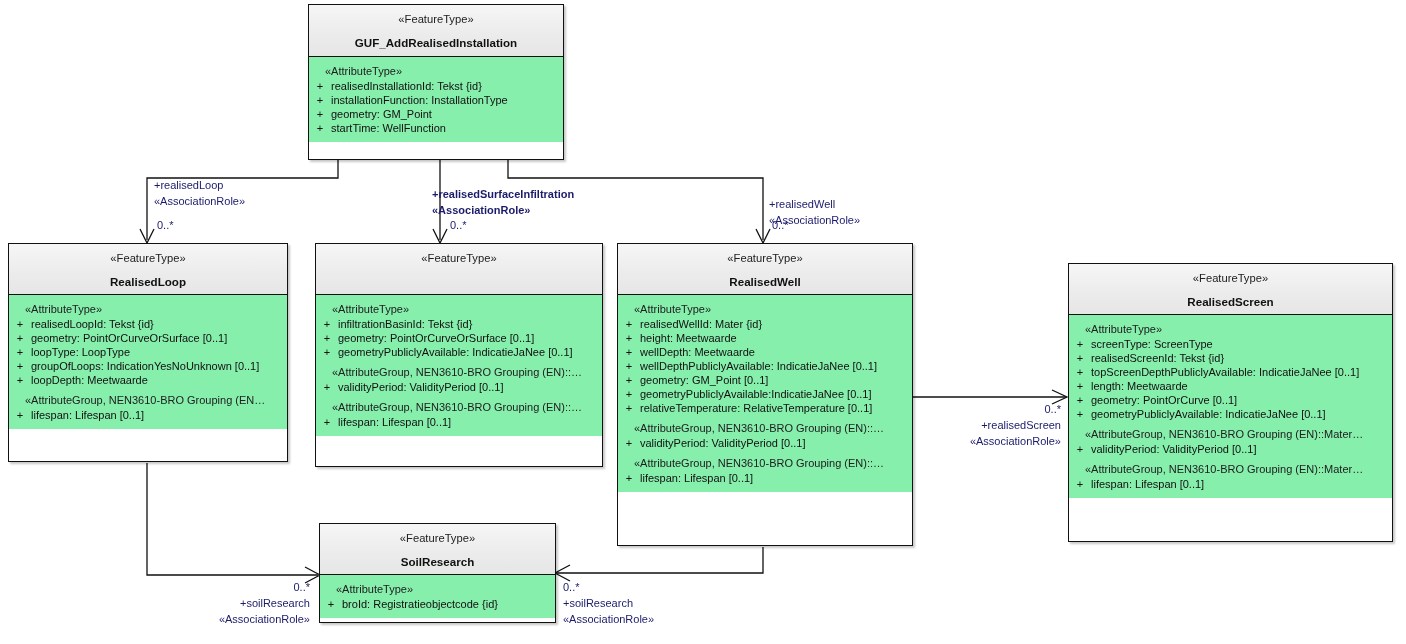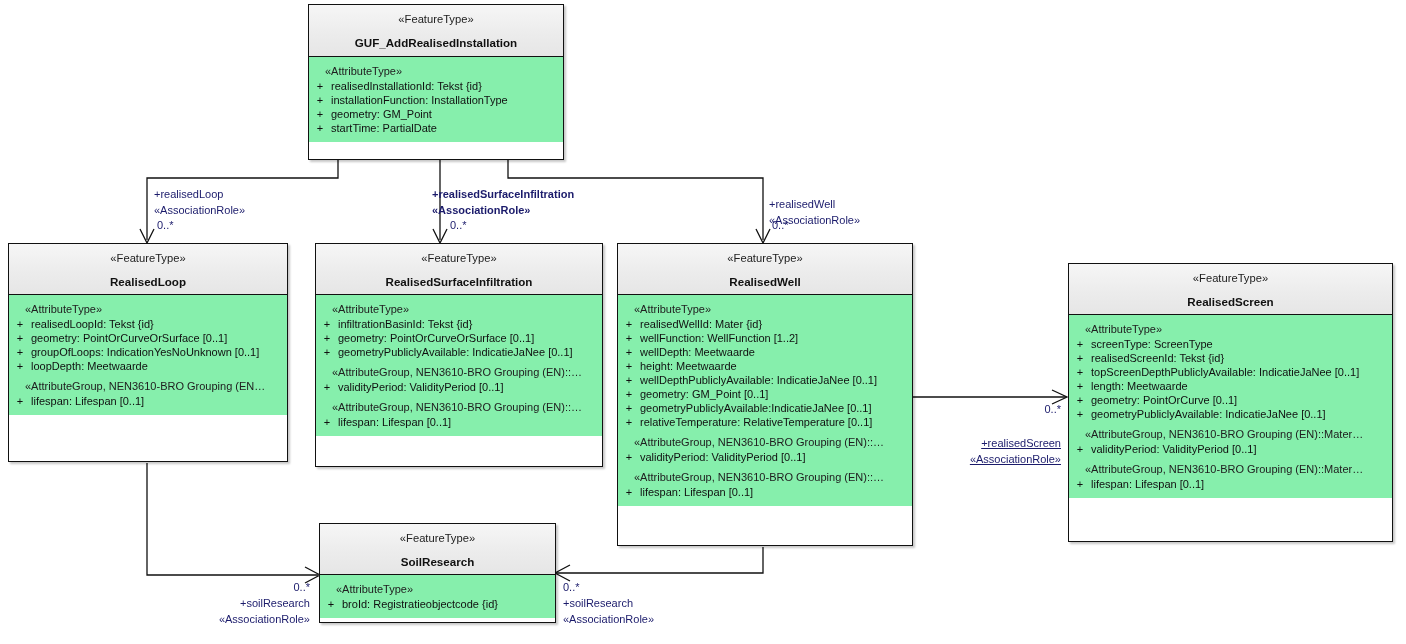"startTime: PartialDate" span.txt { text: PartialDate -> WellFunction }
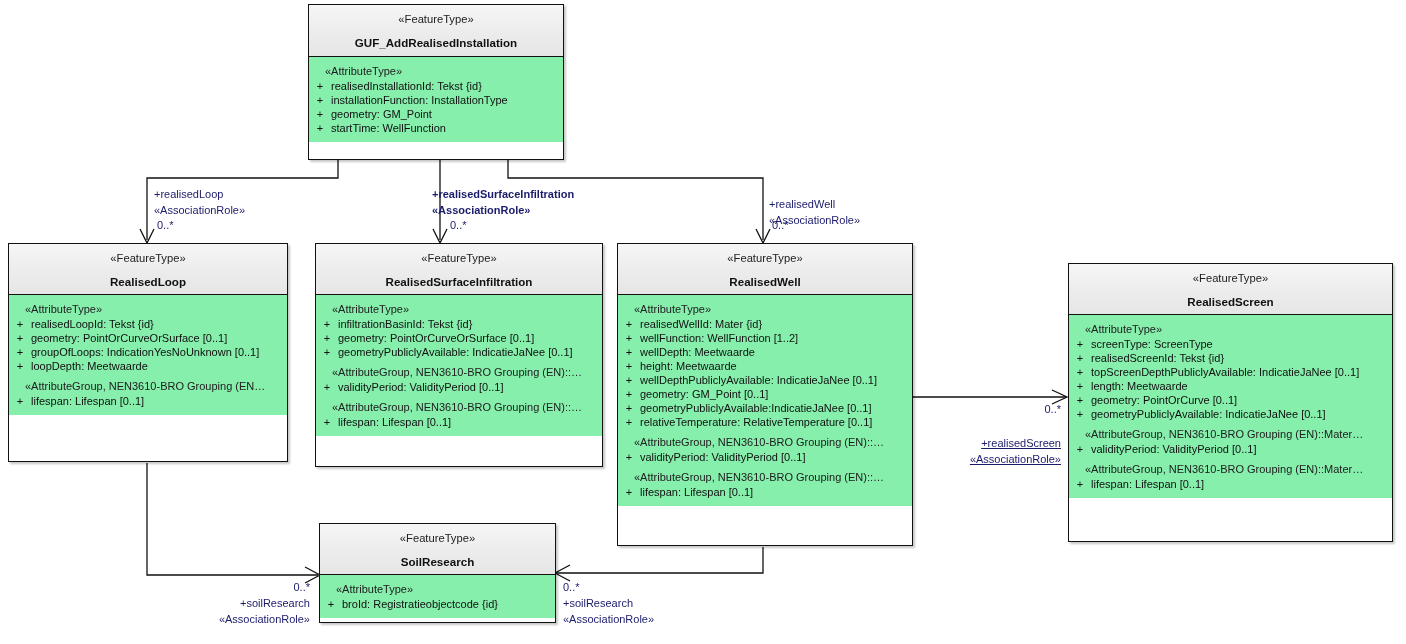"+realisedLoop" div.edge-label { top: 187px -> 178px }
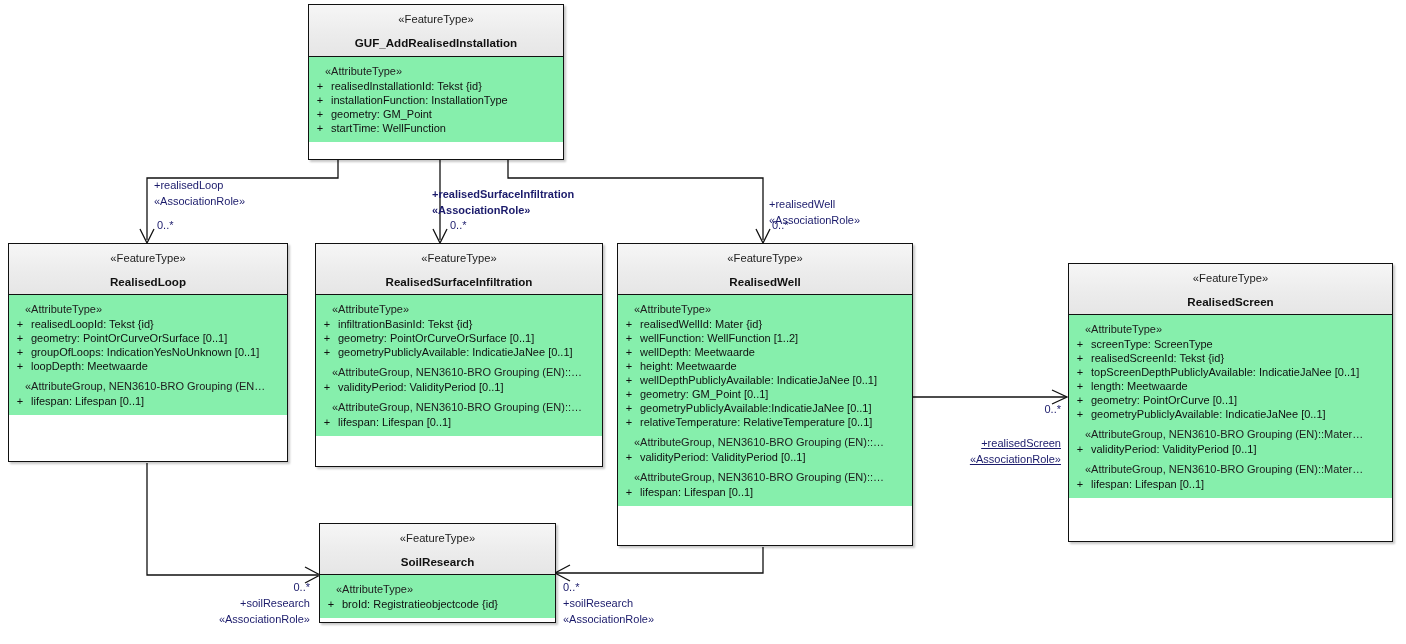"RealisedSurfaceInfiltration" div.class-name { html: <div>RealisedSurfaceInfiltration</div> -> none }
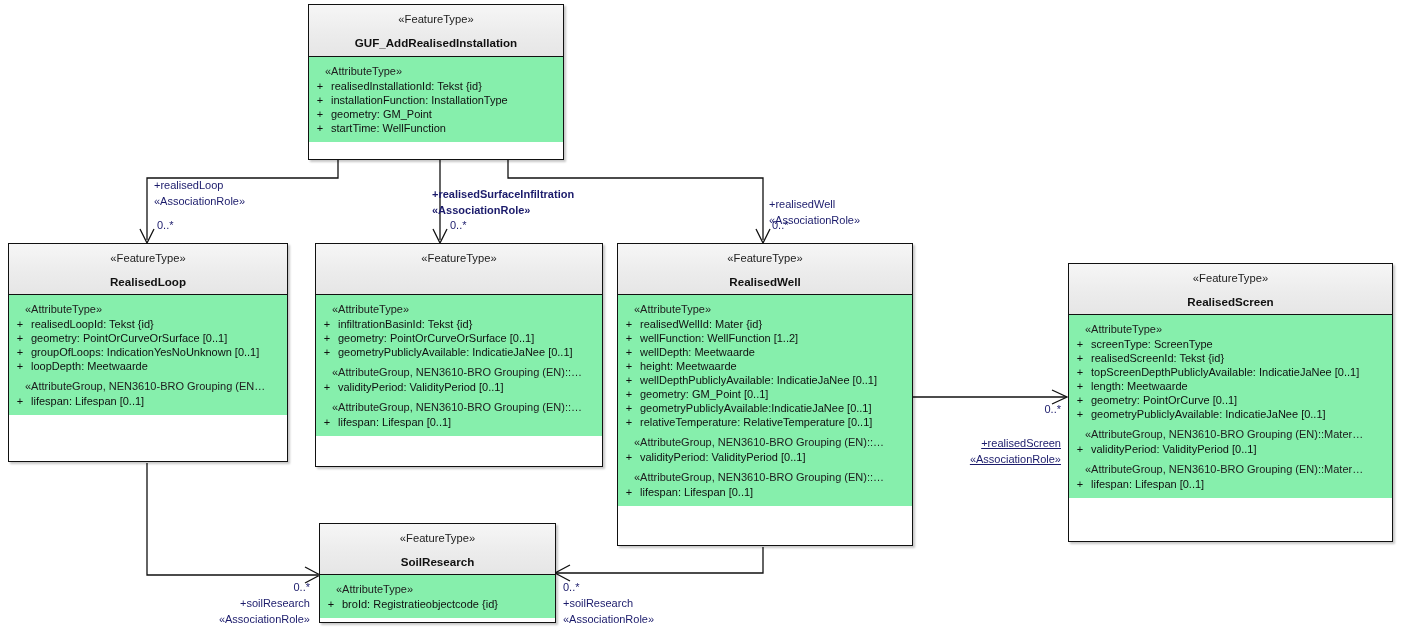"+ wellFunction: WellFunction [1..2]" div.attr { html: <div><span>+</span><span>wellFunction: WellFunction [1..2]</span></div> -> none }
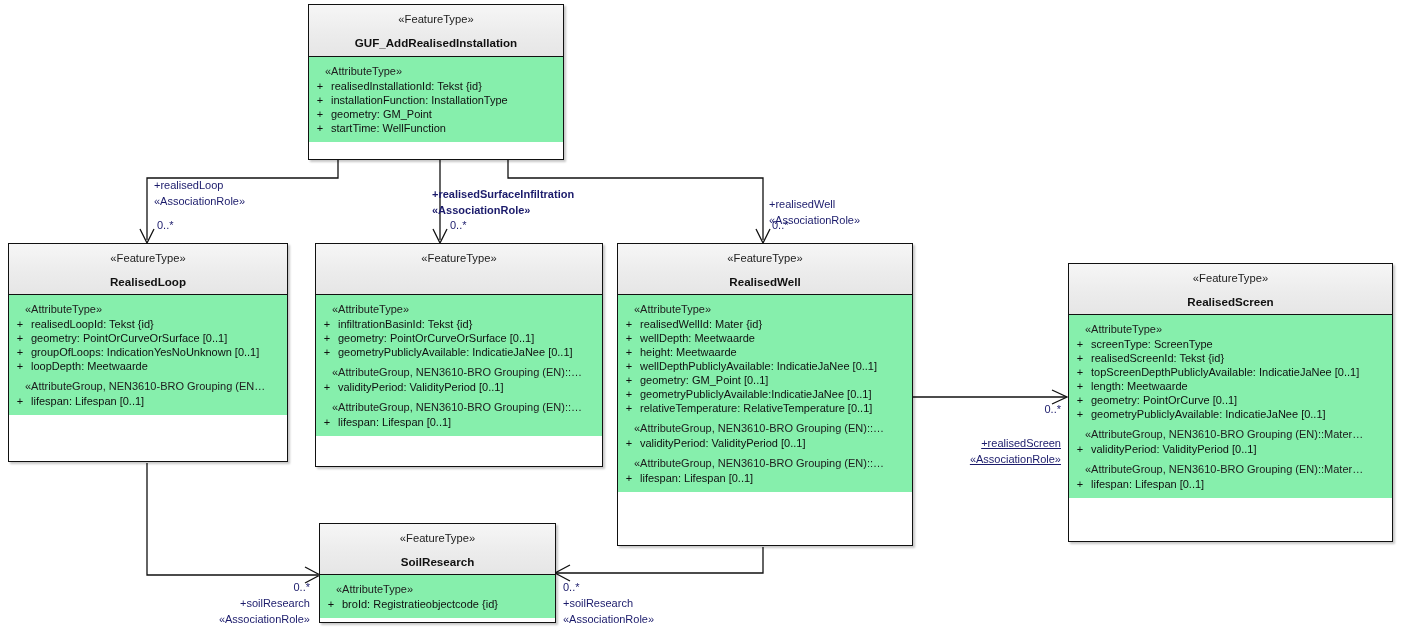"+ loopType: LoopType" div.attr { html: none -> <div><span>+</span><span>loopType: LoopType</span></div> }
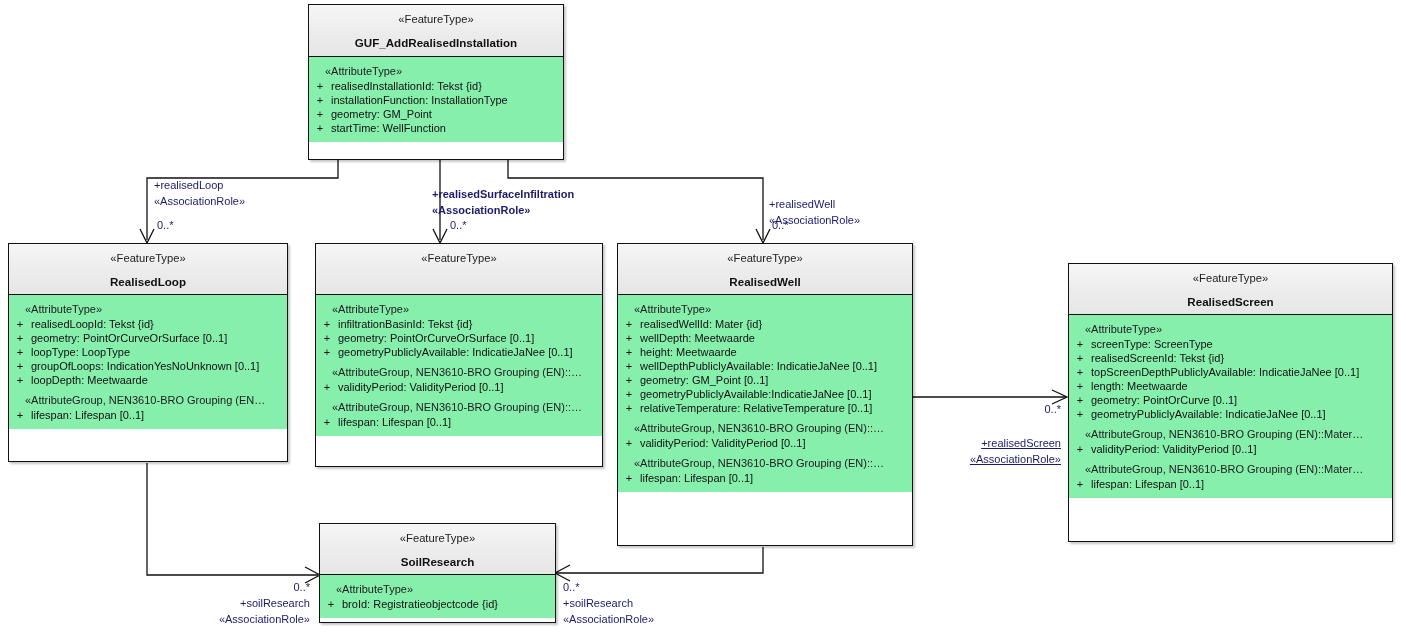"+ wellDepth: Meetwaarde" div.attr { order: before "+ height: Meetwaarde" -> after "+ height: Meetwaarde" }
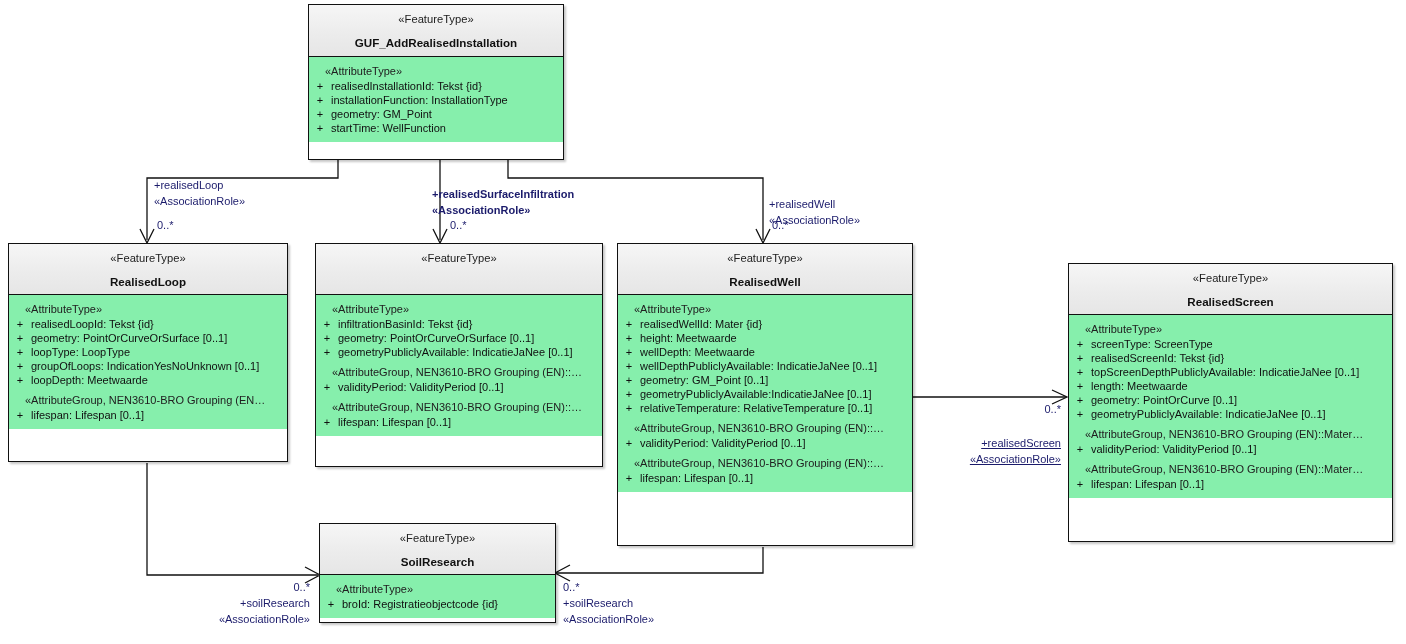"+realisedScreen" div.edge-label { text-decoration: underline -> none; top: 436px -> 418px }
